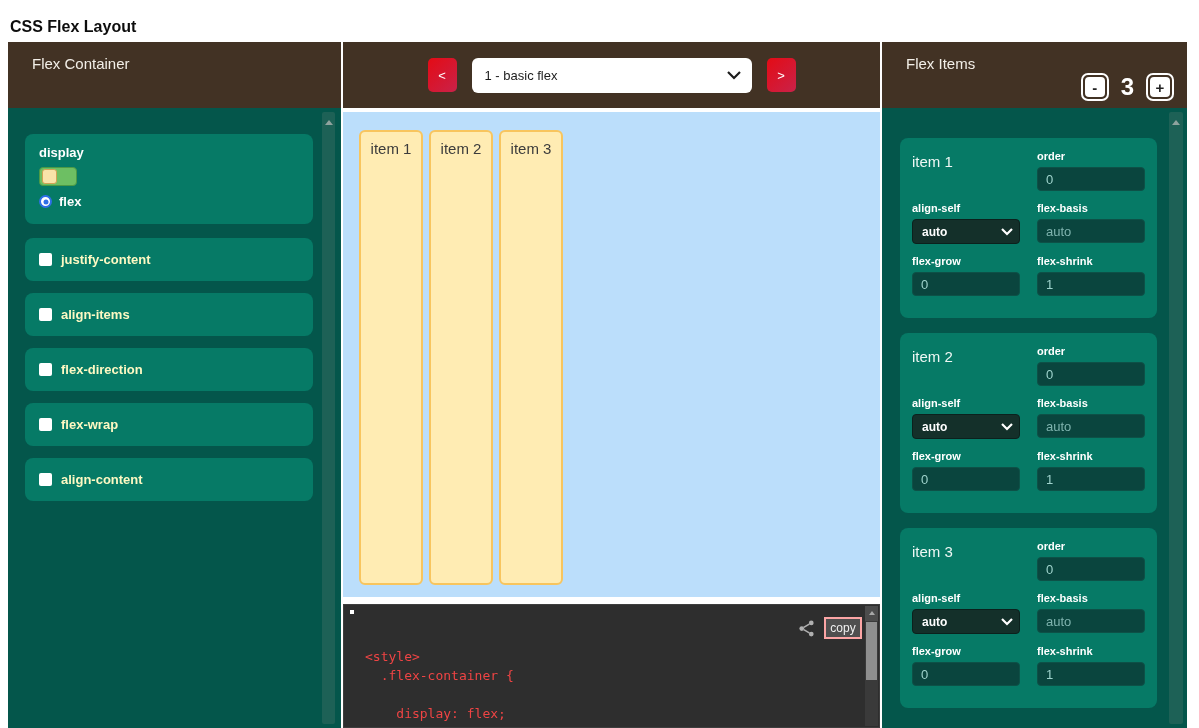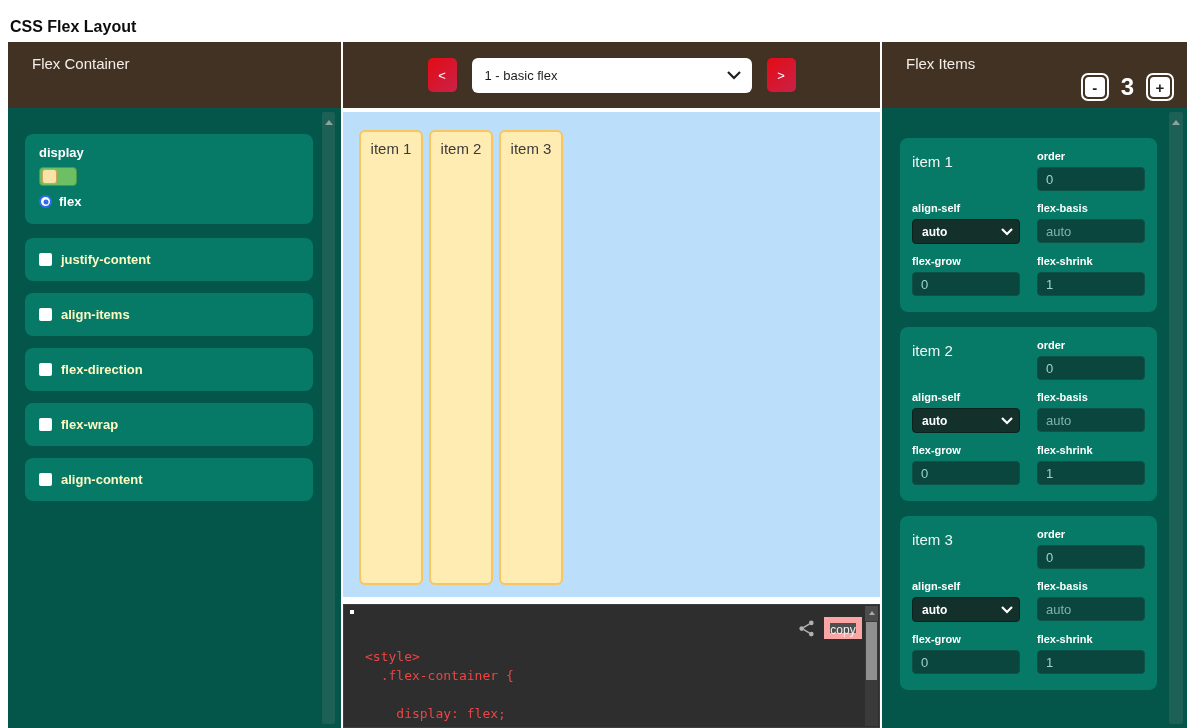"flex-shrink" .f-flexshrink { margin-bottom: 4px -> 10px }
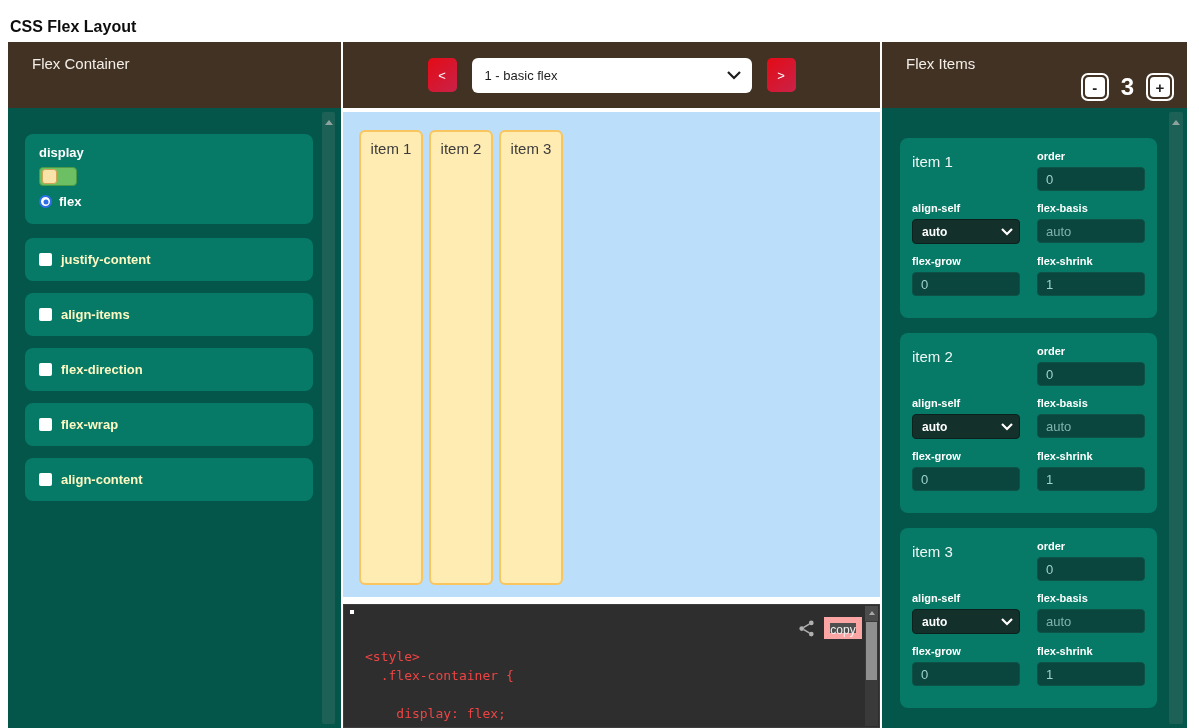"copy" .copy-btn { border: 6px solid #fca5a5 -> 2px solid #fca5a5 }
